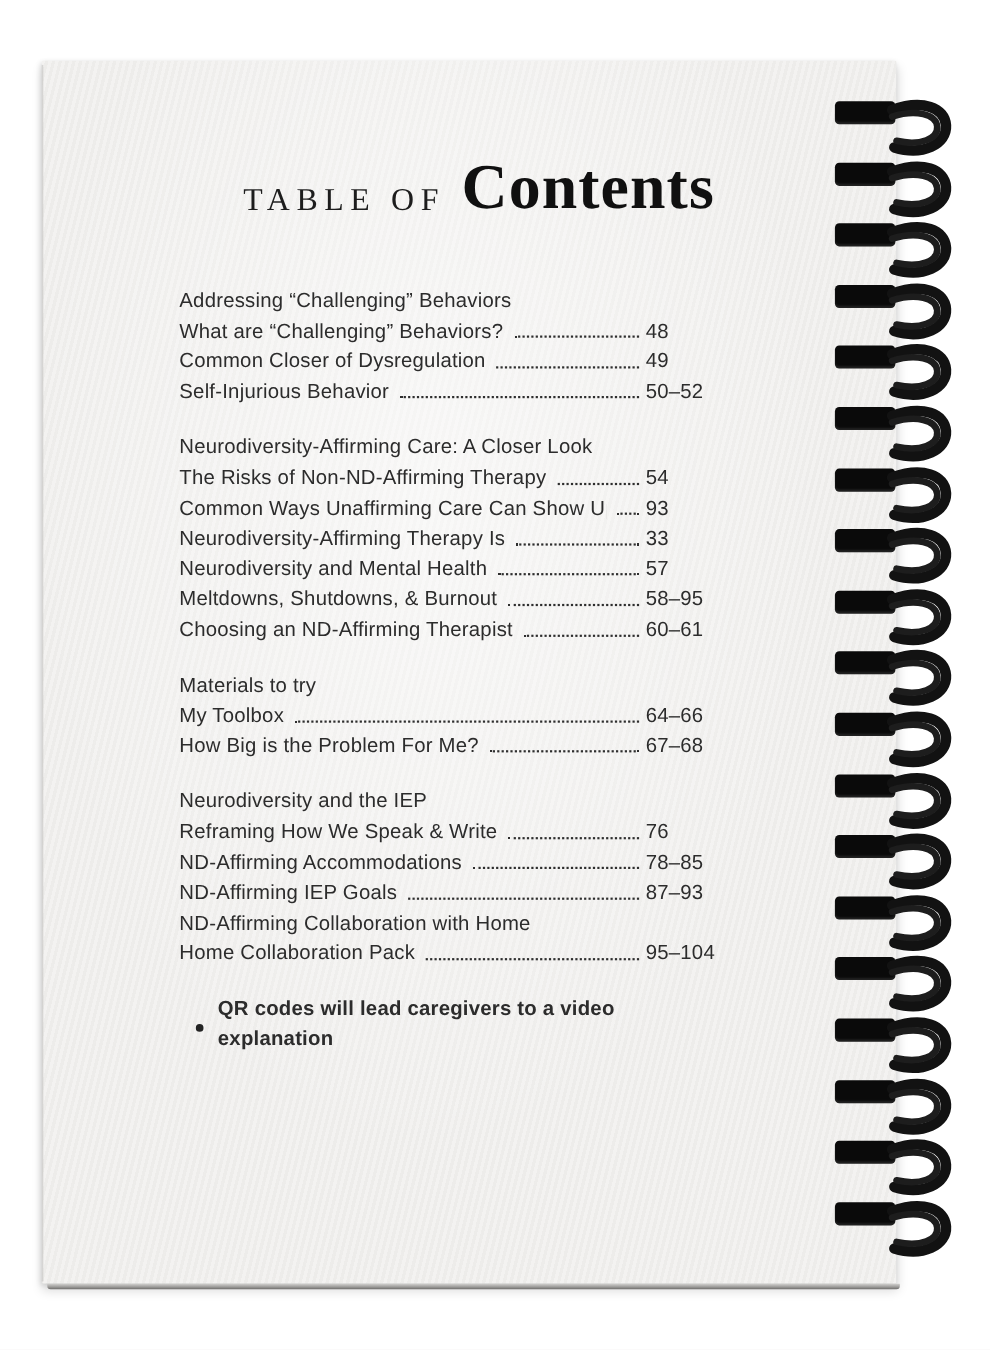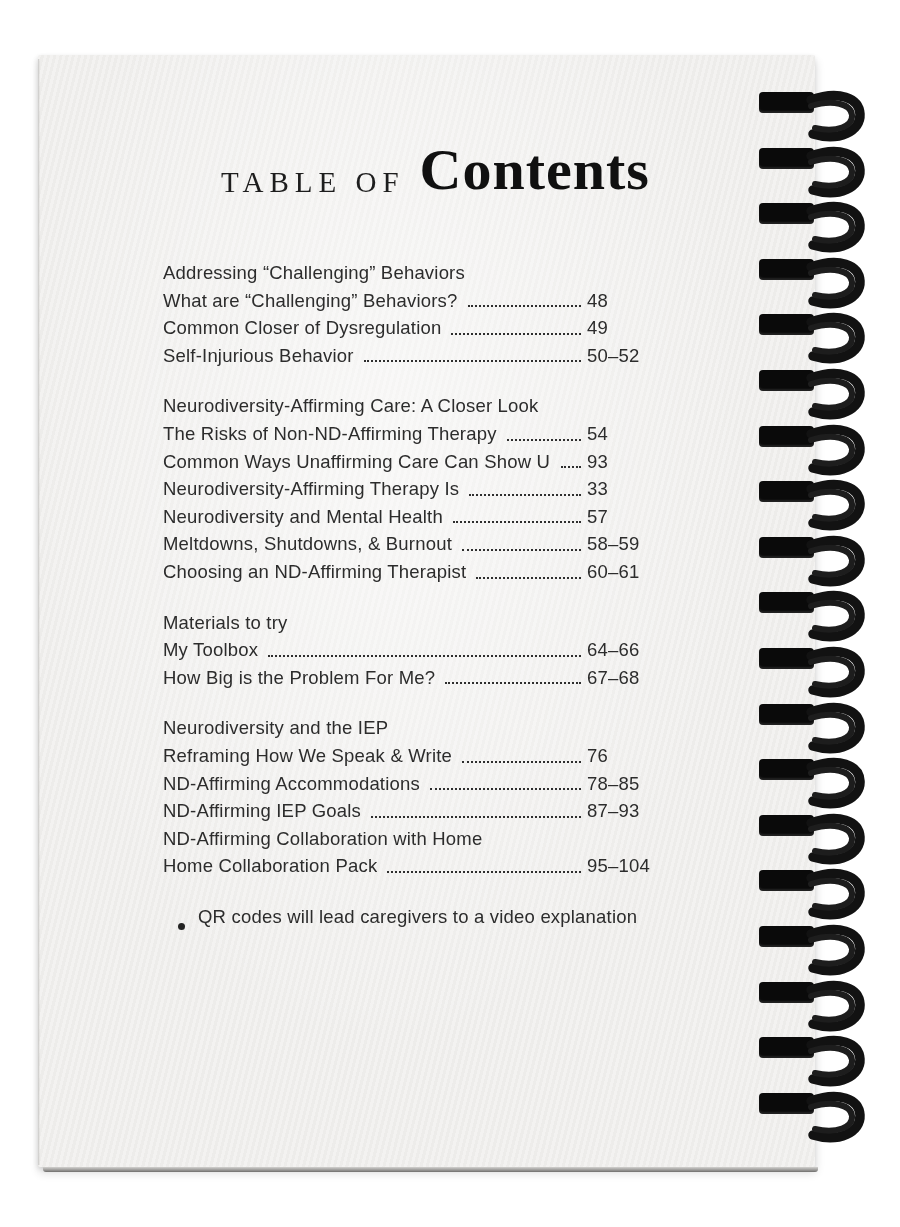"58–59" span.pages { text: 59 -> 95 }
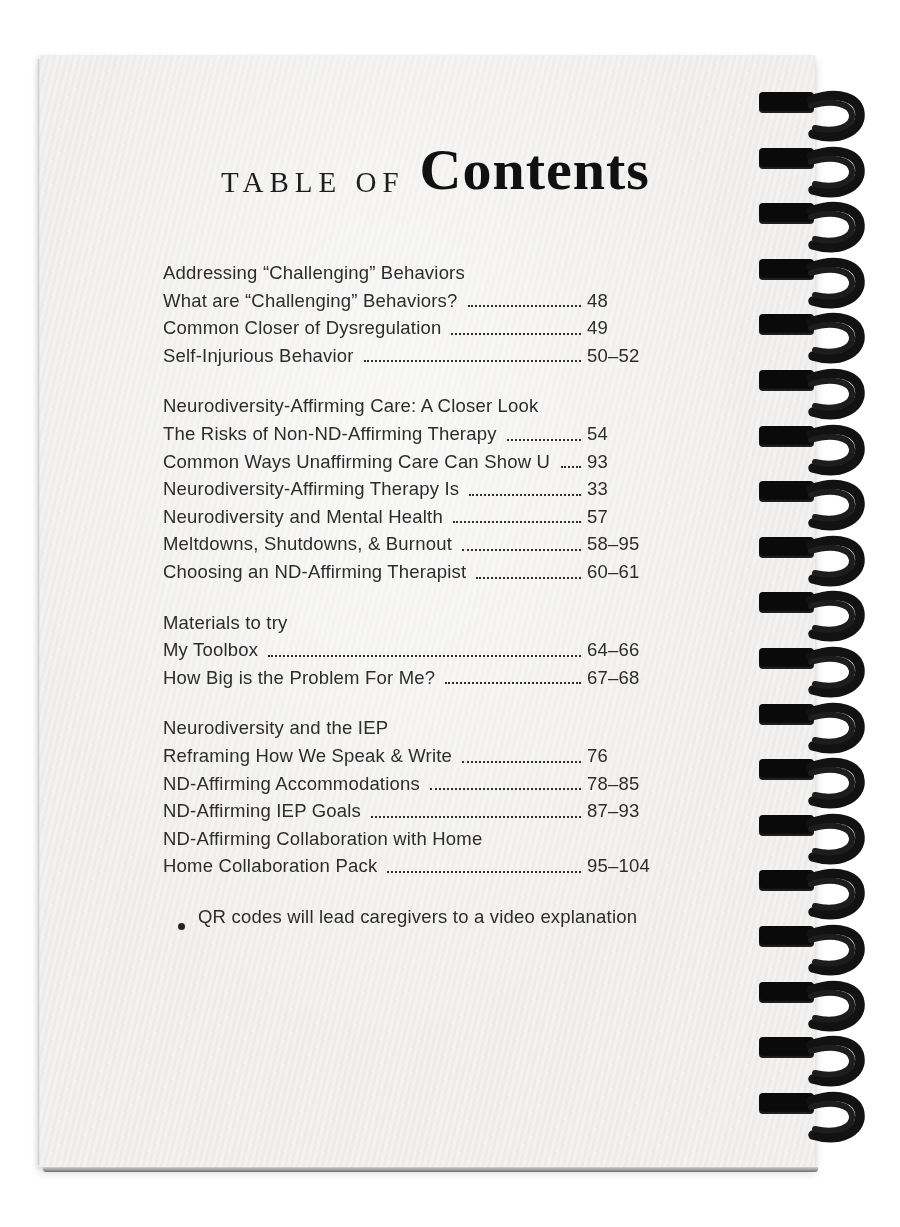"QR codes will lead caregivers" .note-row { align-items: flex-end -> center; font-weight: none -> bold }
